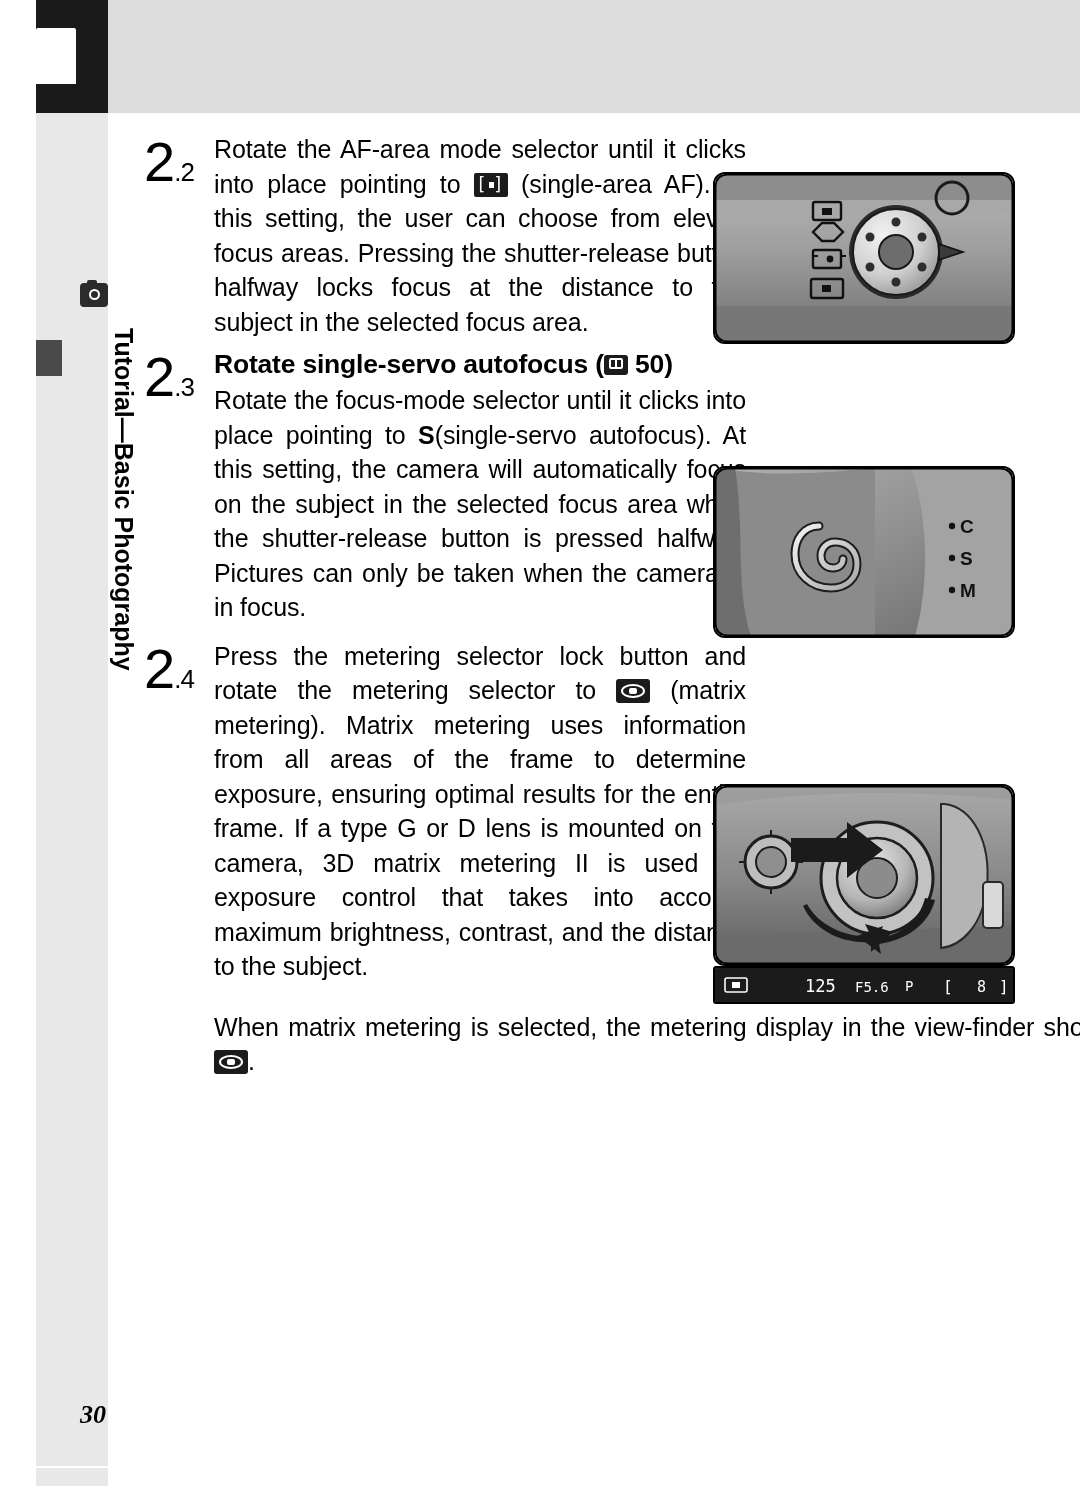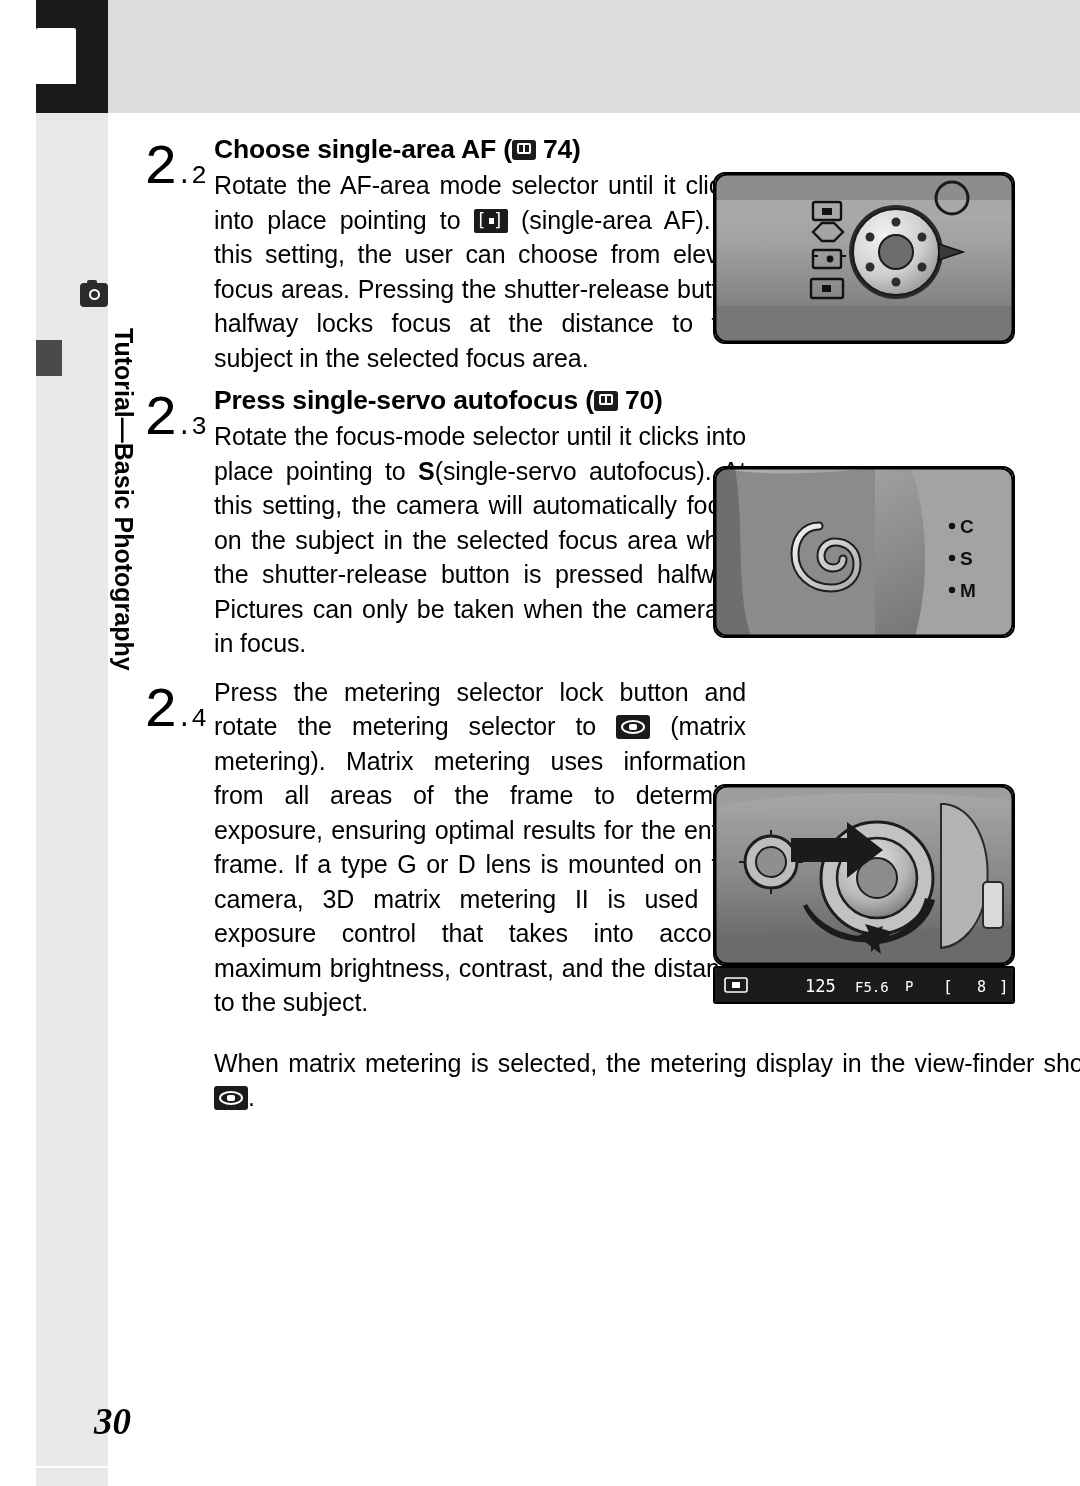"2.2" .step-num { font-family: Liberation Mono, monospace -> Liberation Sans, sans-serif; line-height: 72px -> 60px }
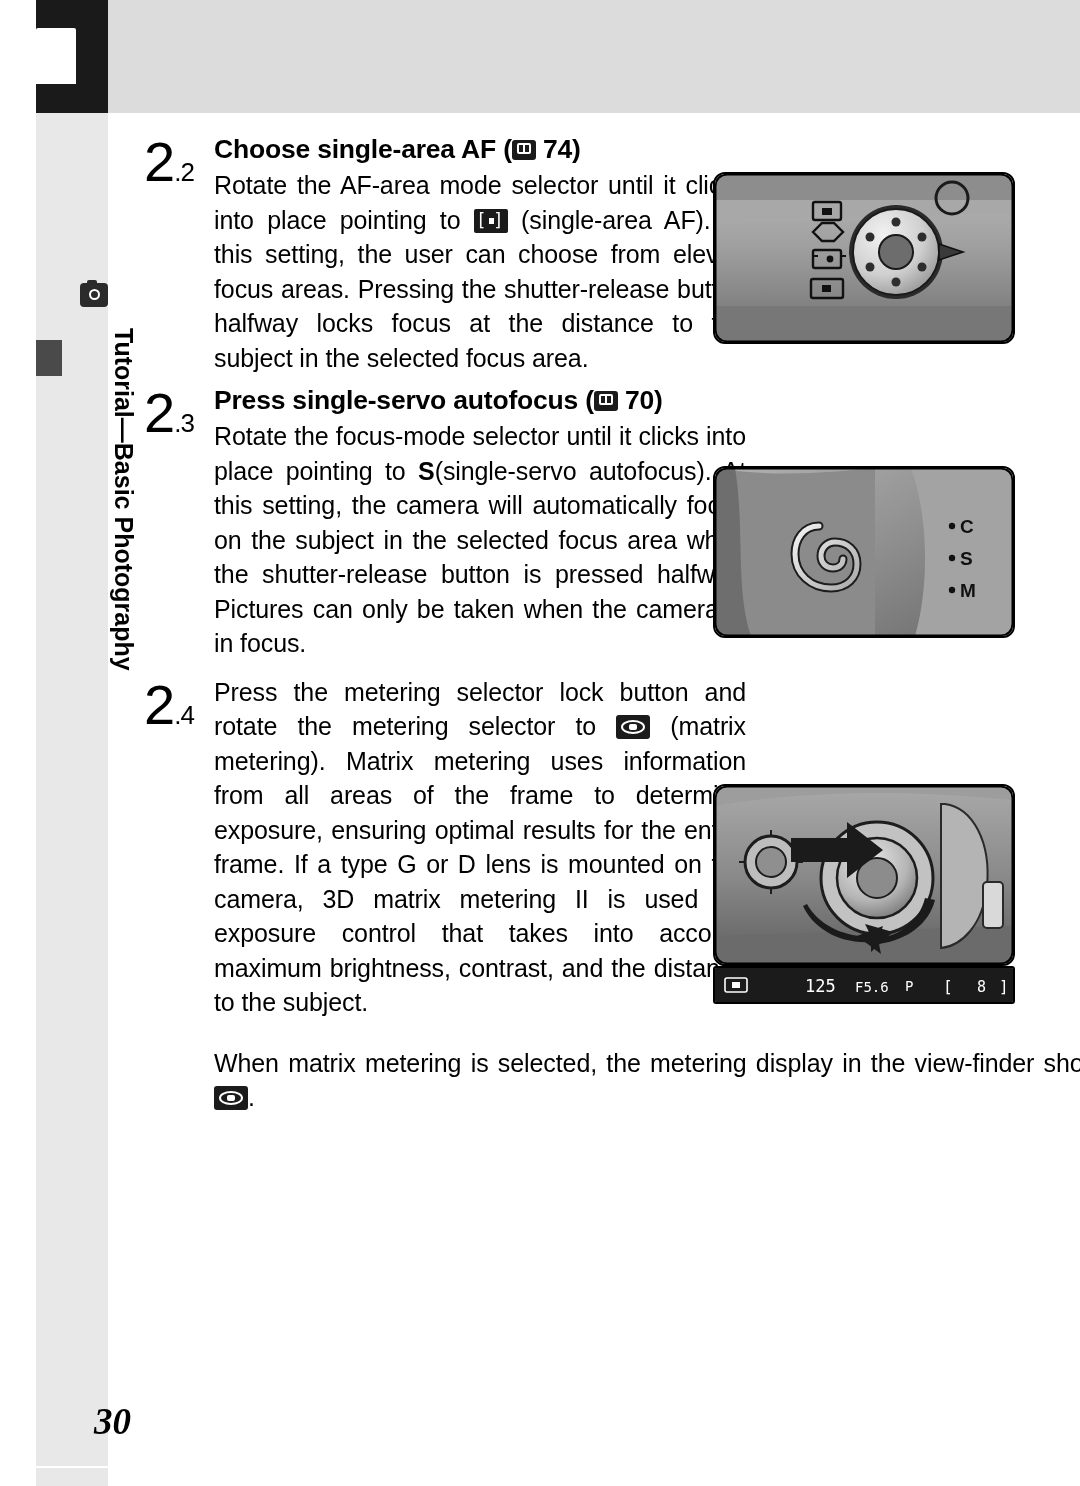"Choose single-area AF ( 74)" div.step-title { html: <div> <span>Choose single-area AF (</span><span></span>&nbsp;<span>74</span><span>)</span> </div> -> none }
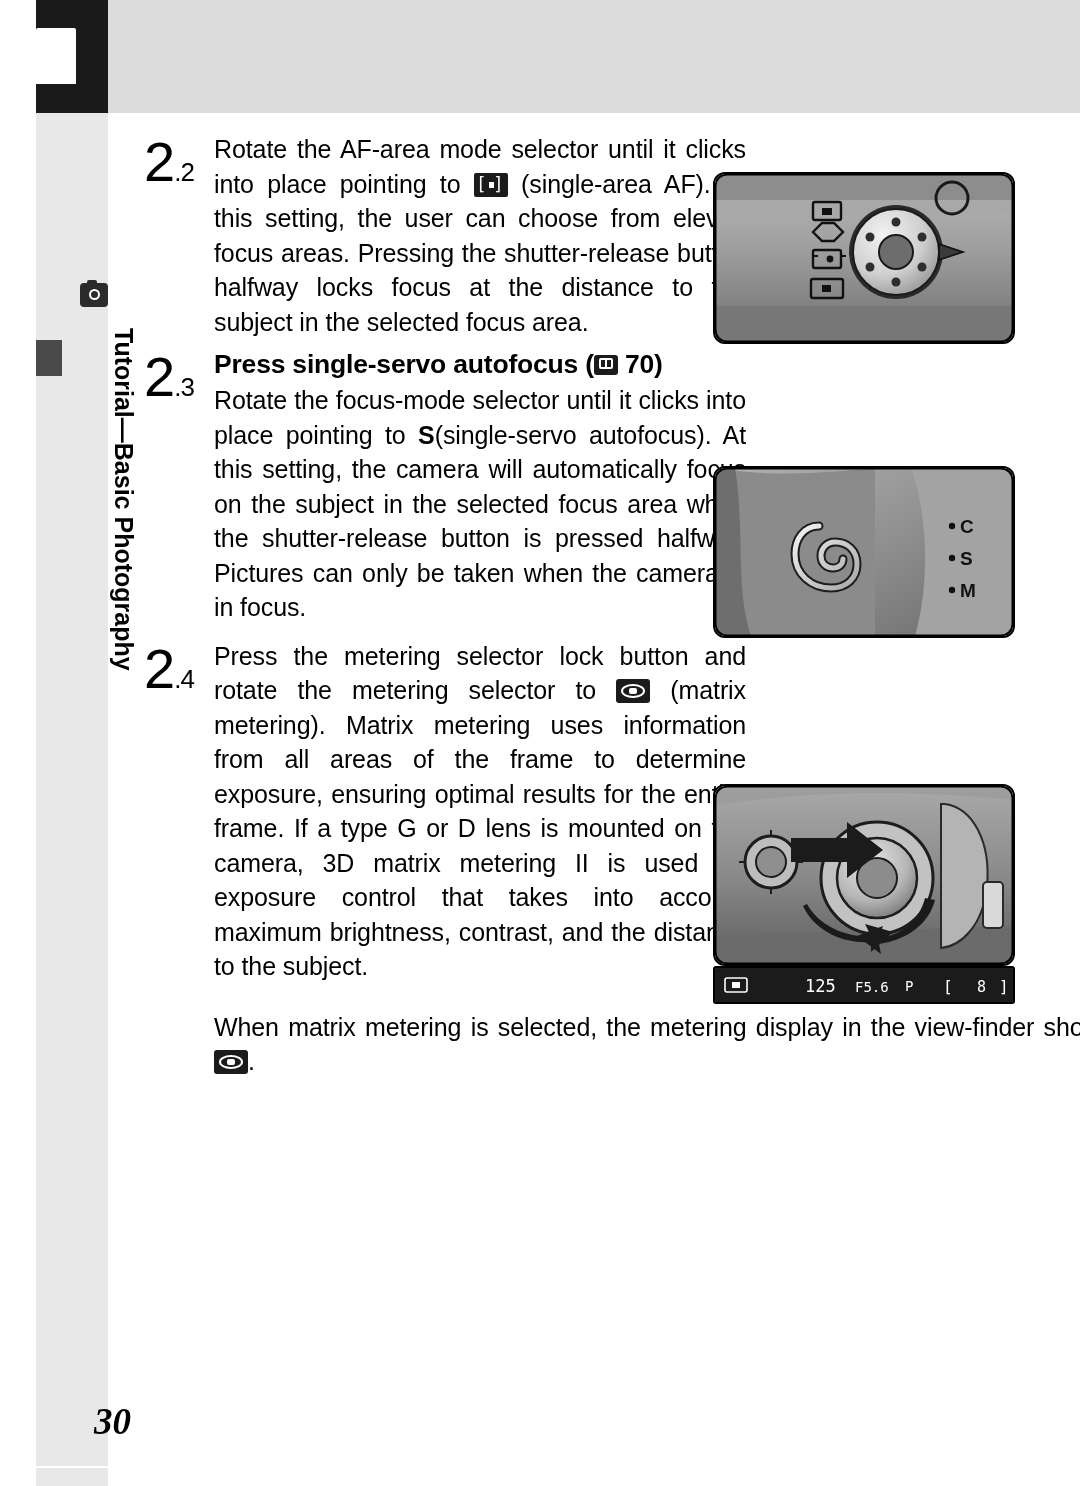"Press single-servo autofocus (" span { text: Press -> Rotate }
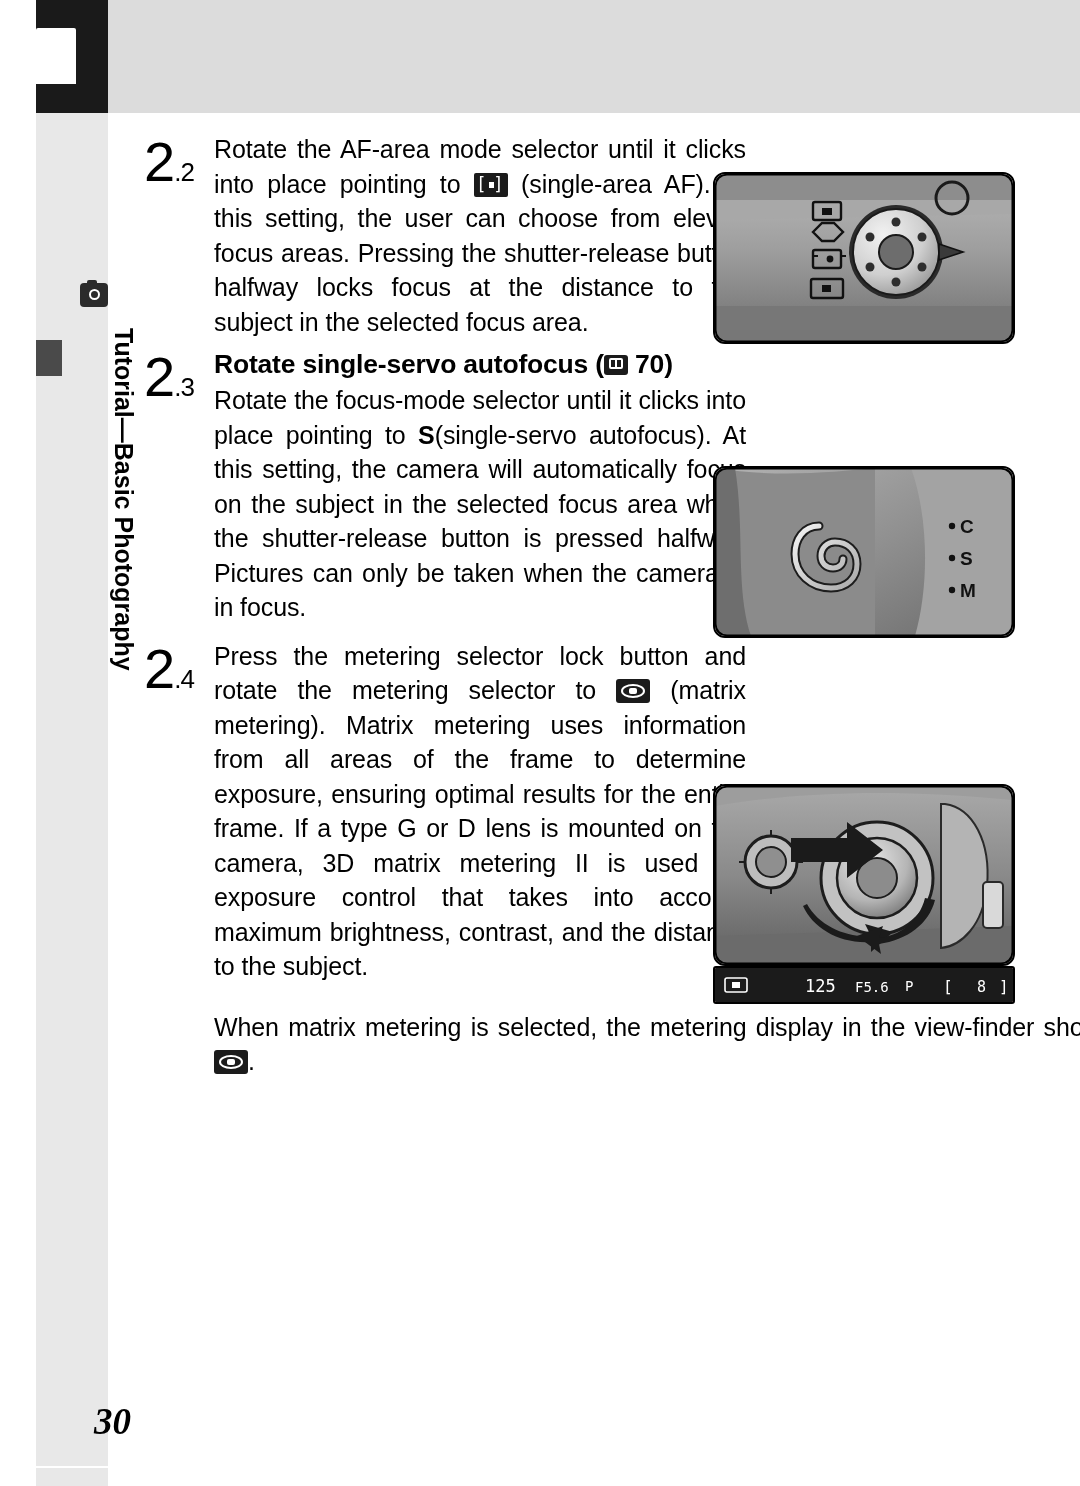"70" span { text: 70 -> 50 }
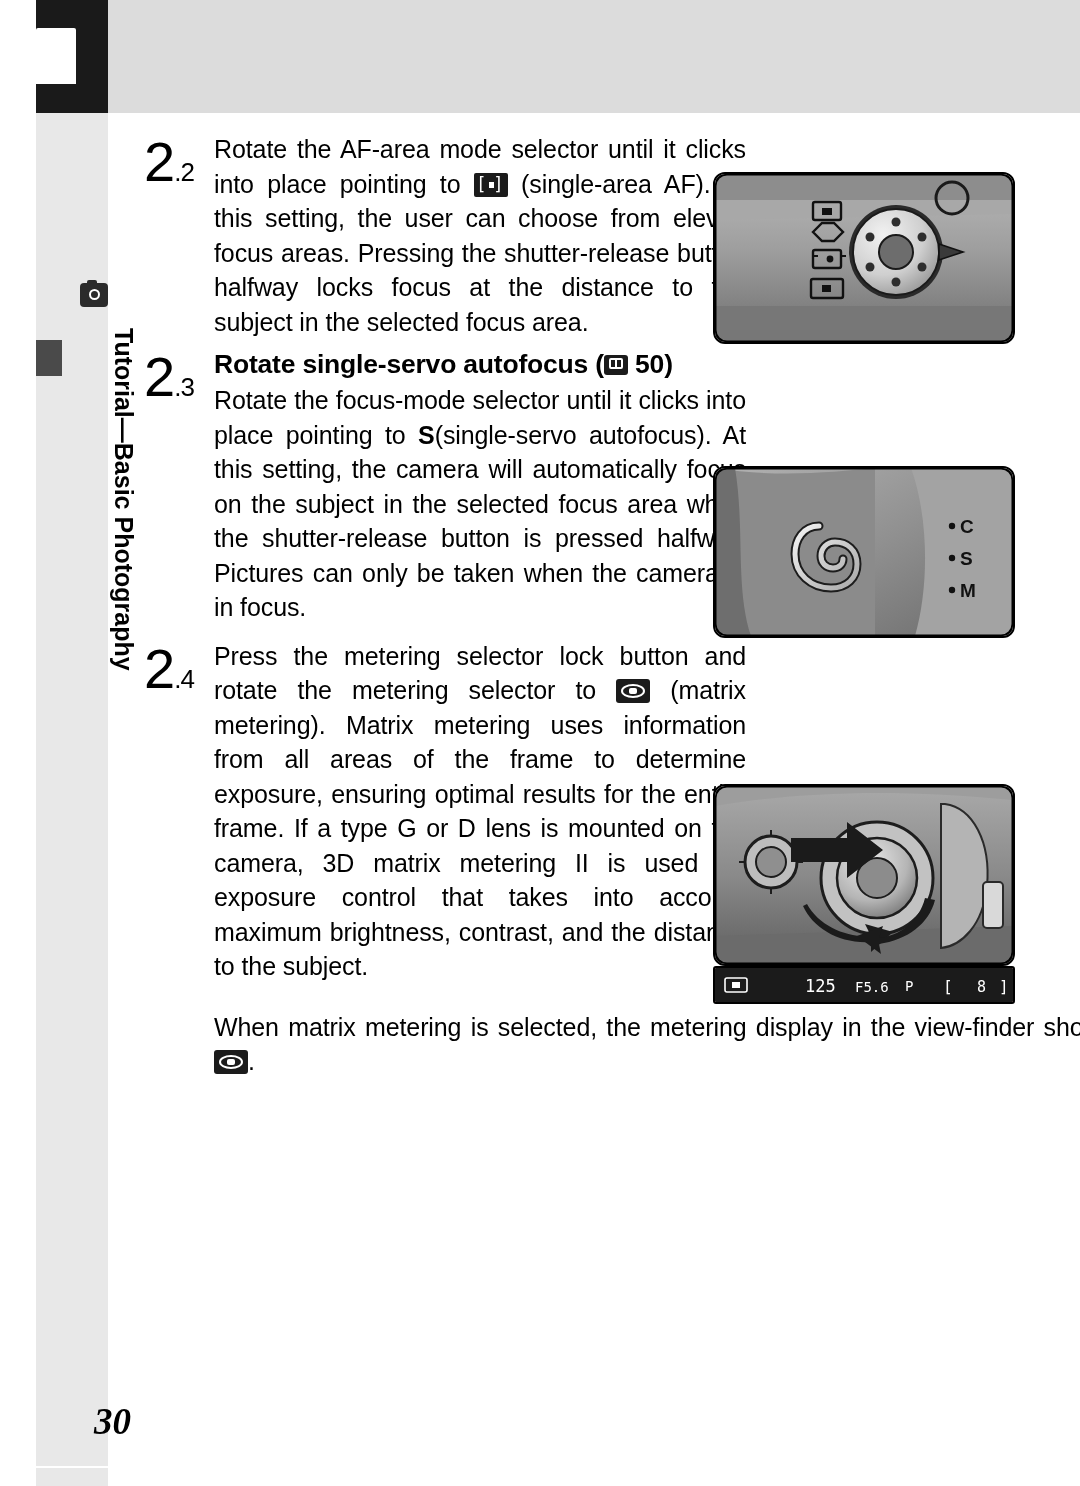"30" .page-num { font-size: 37px -> 26px; left: 94px -> 80px }
